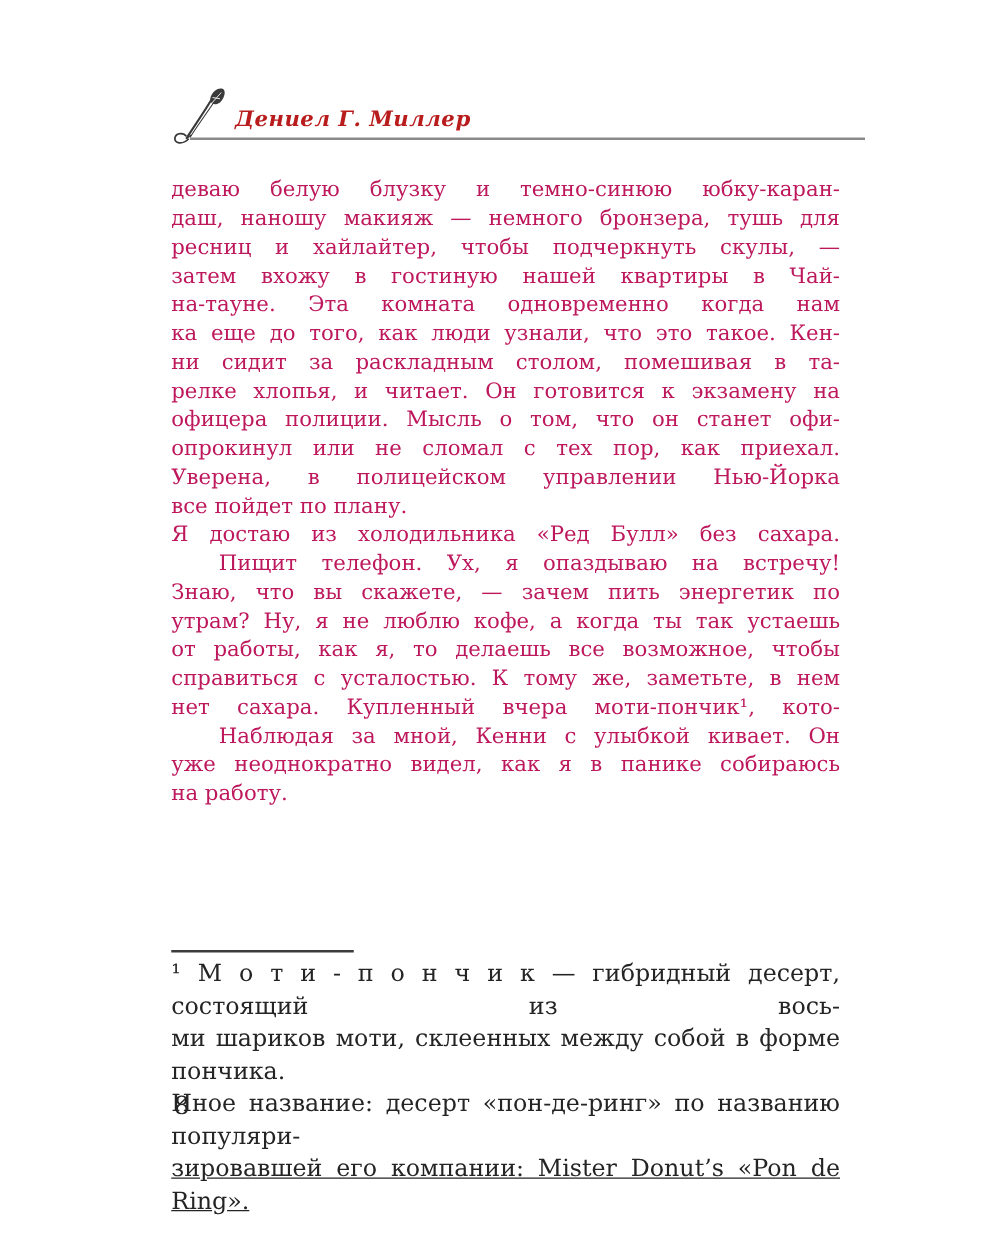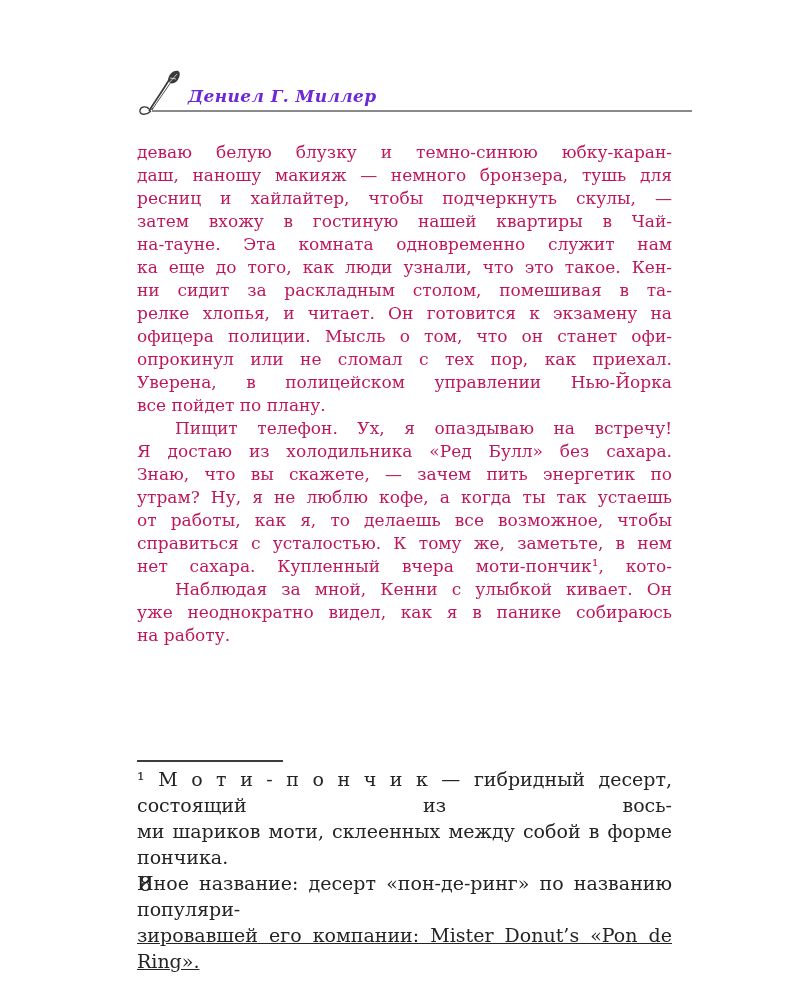"Дениел Г. Миллер" .hdr-author { color: #6d28d9 -> #b91c1c }
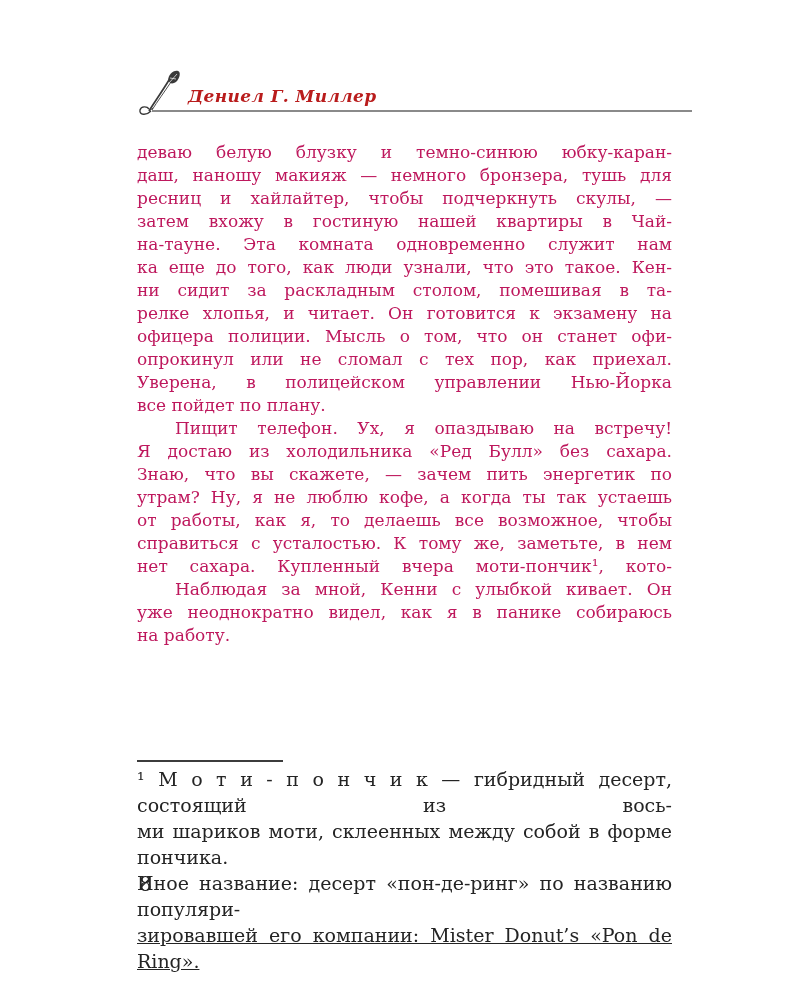"на-тауне. Эта комната одновременно" div.ln { text: служит -> когда }
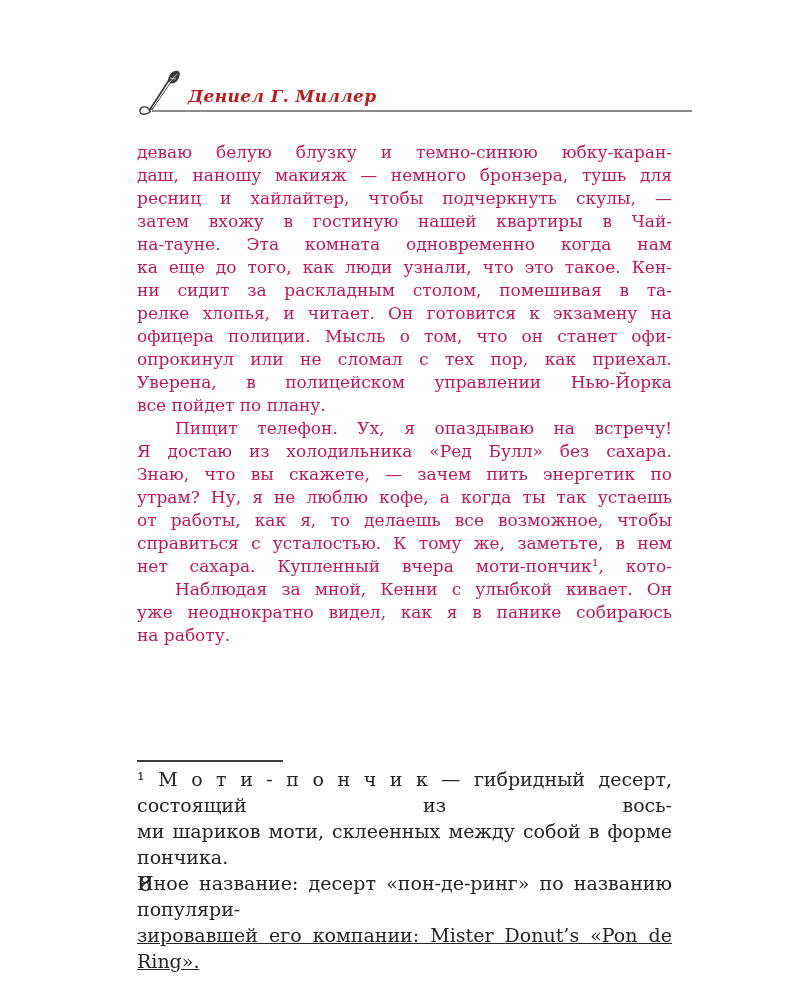"Пищит телефон. Ух, я опаздываю" div.ln { order: before "Я достаю из холодильника «Ред" -> after "Я достаю из холодильника «Ред" }
